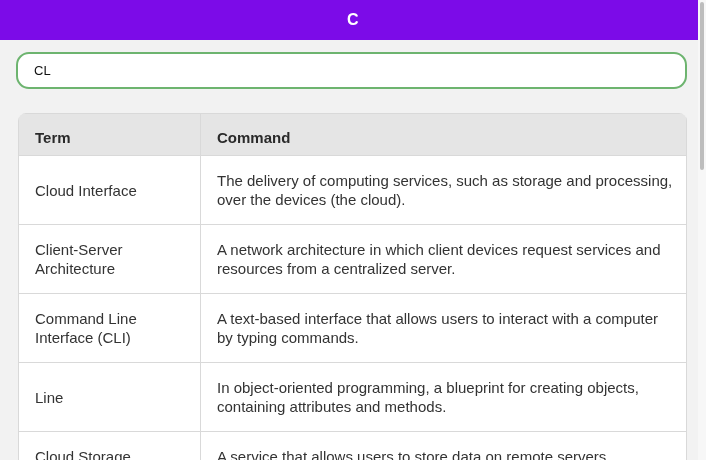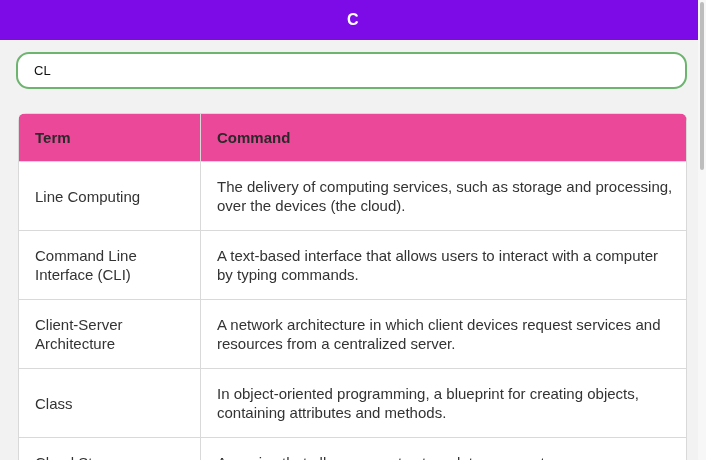"Term" table.glossary th { background: #ec4899 -> #e5e5e5; padding: 14px 13px 14px 16px -> 14px 13px 8px 16px }
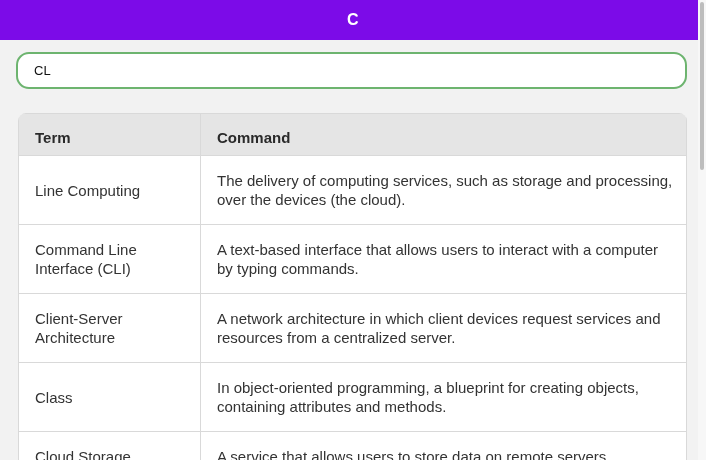"Line Computing" td { text: Line Computing -> Cloud Interface }
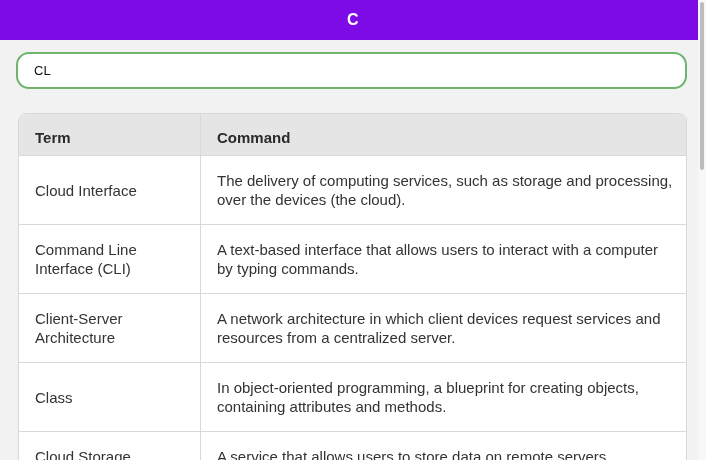"Command Line Interface (CLI)" tr { order: before "Client-Server Architecture" -> after "Client-Server Architecture" }
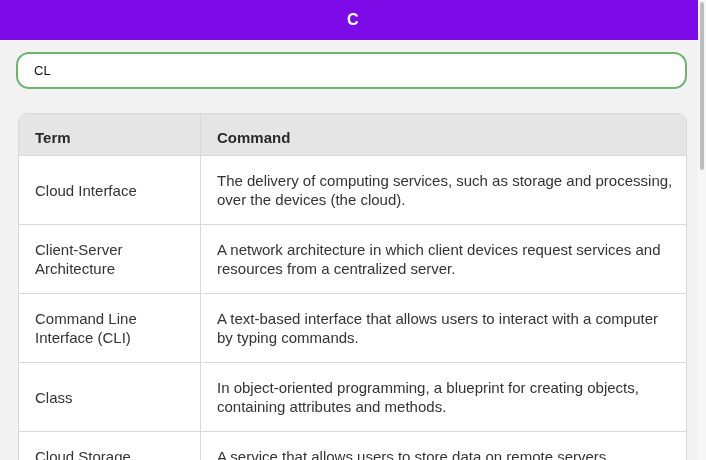"Class" td { text: Class -> Line }
